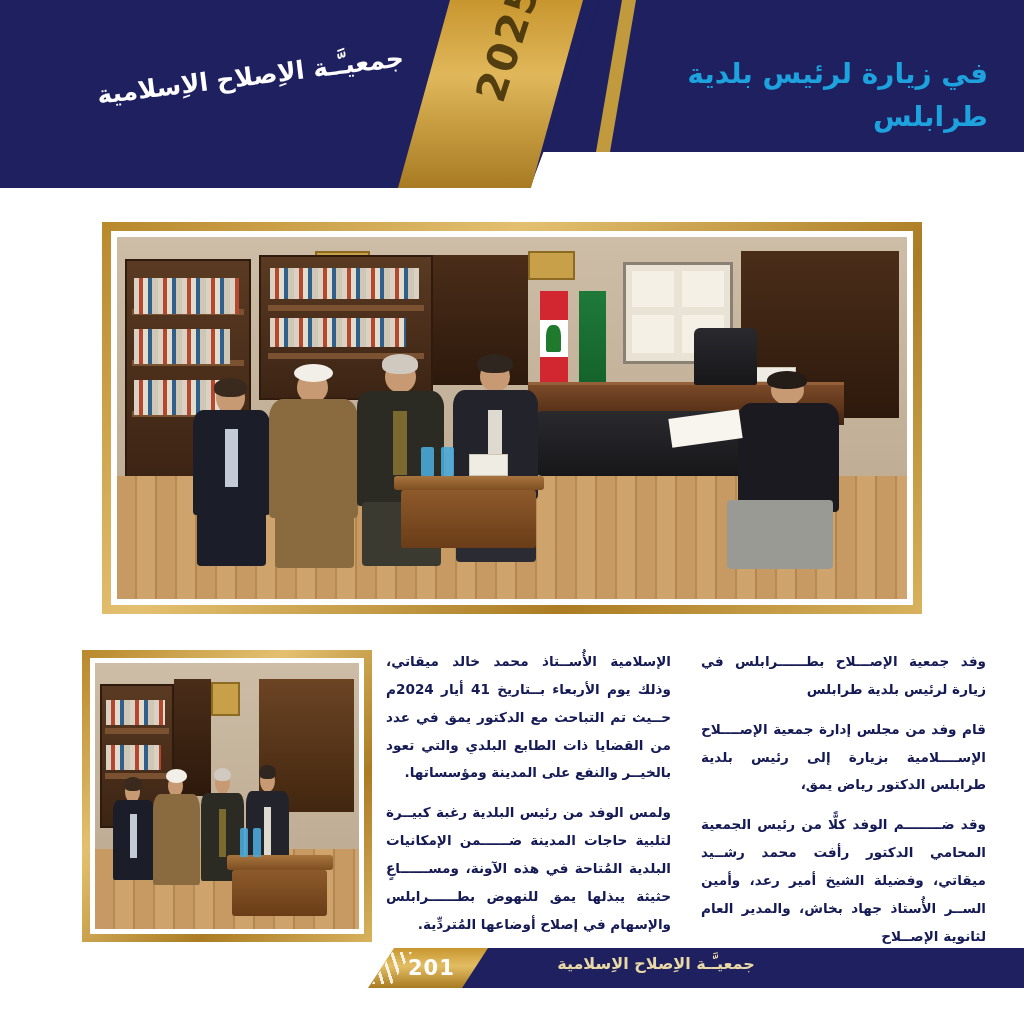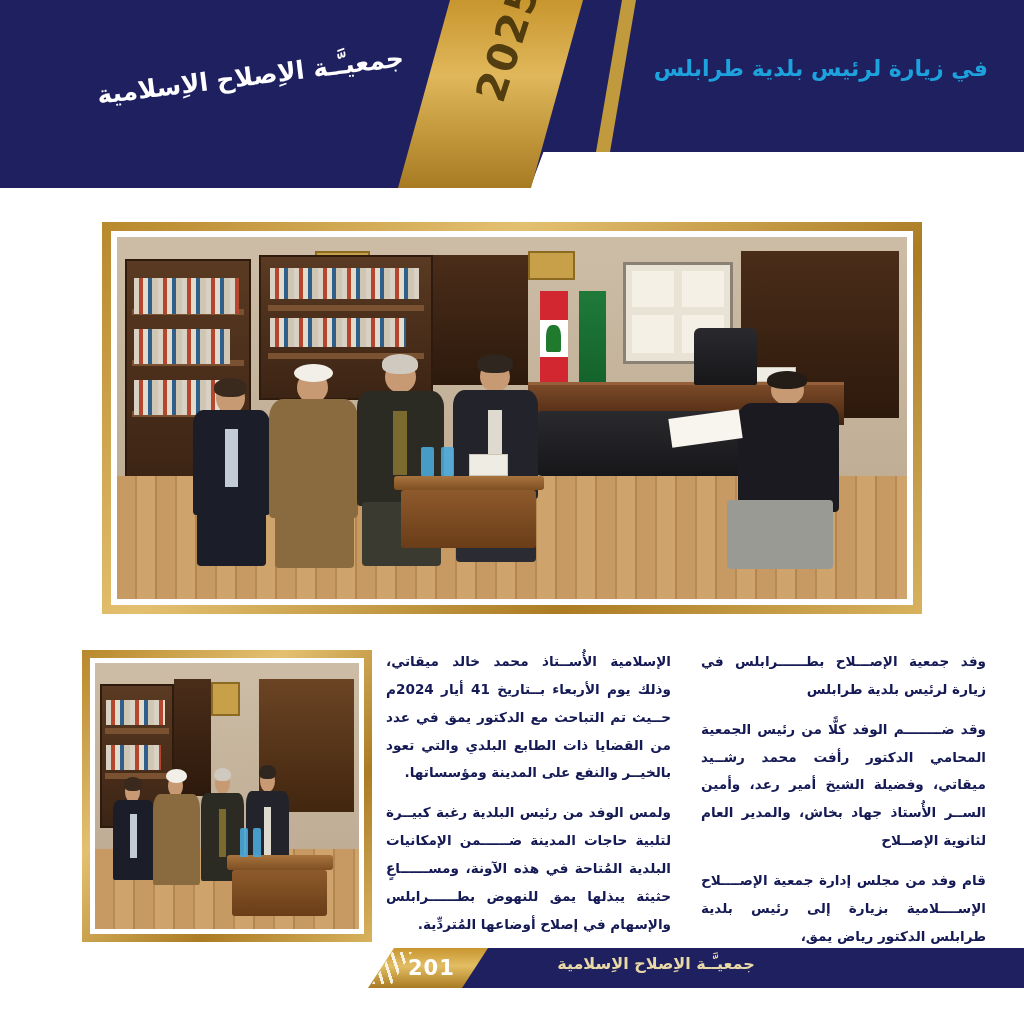"في زيارة لرئيس بلدية طرابلس" .header-title .l2 { font-size: 22px -> 28px }
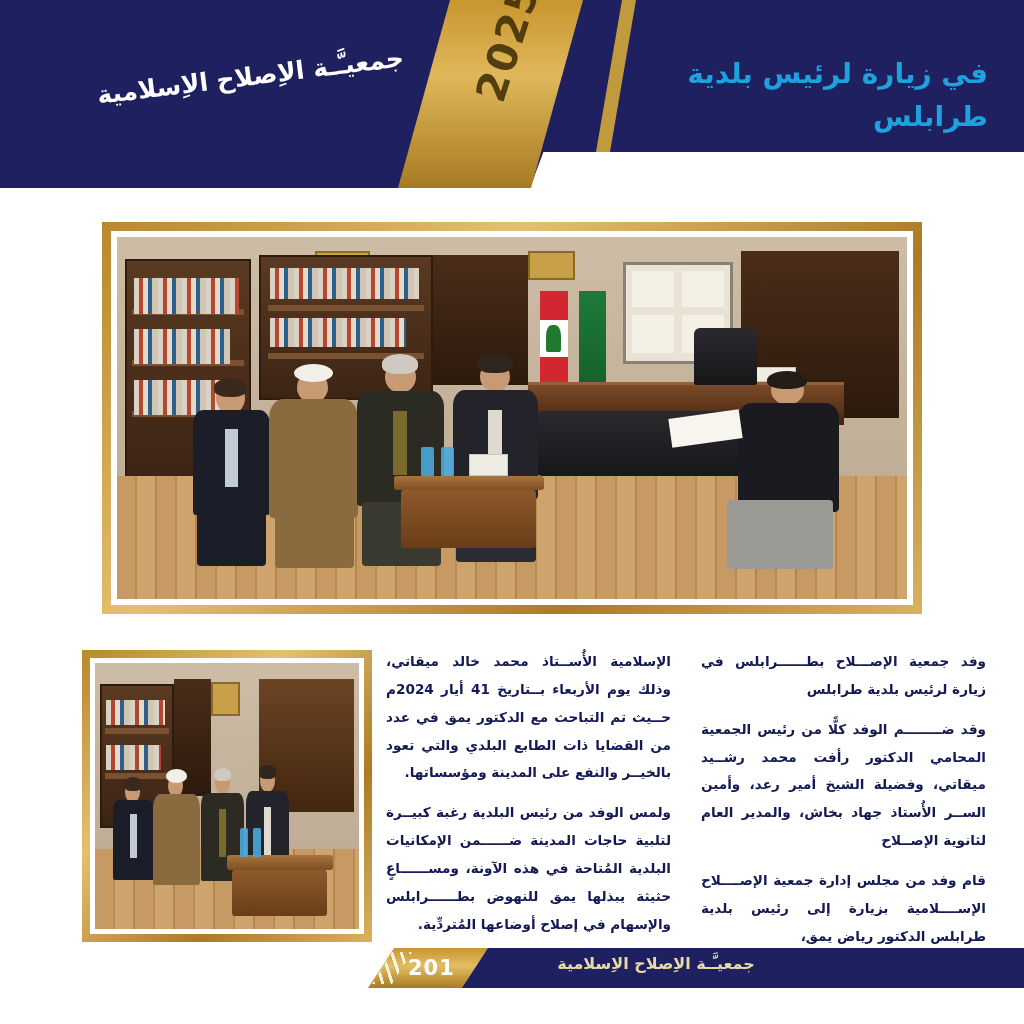"وقد ضــــــــم الوفد كلًّا من" p { order: before "قام وفد من مجلس إدارة" -> after "قام وفد من مجلس إدارة" }
